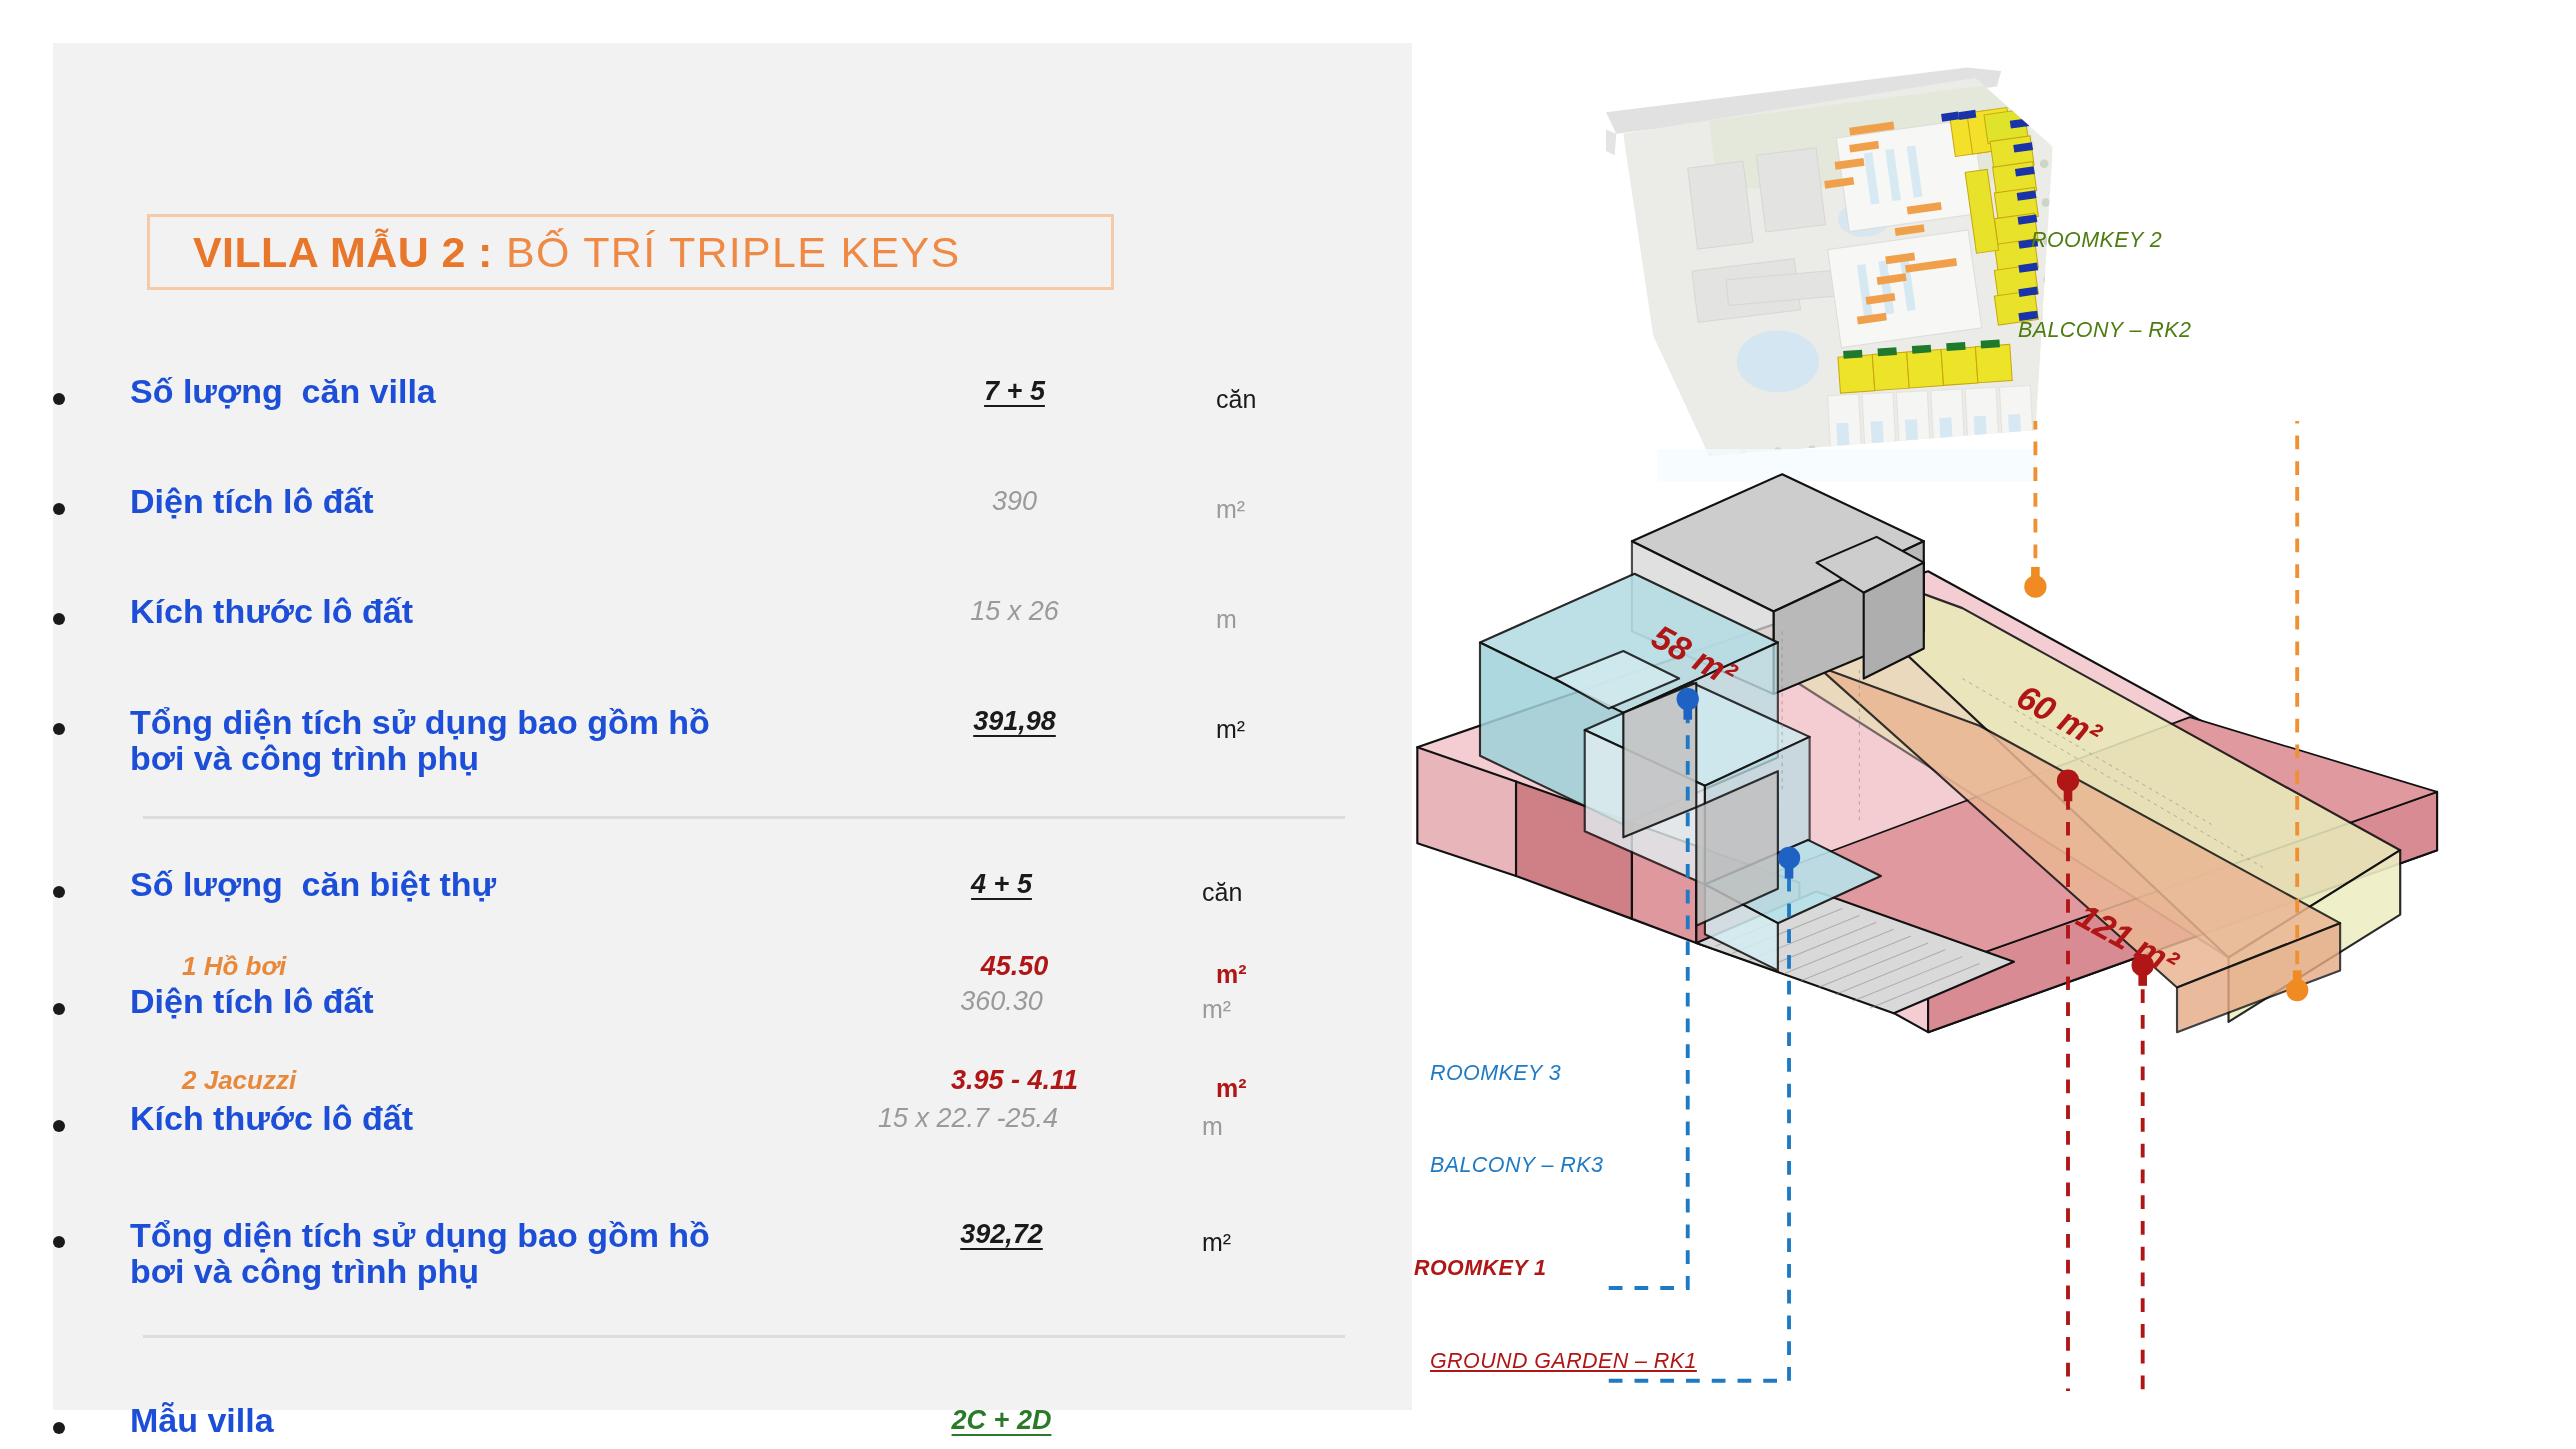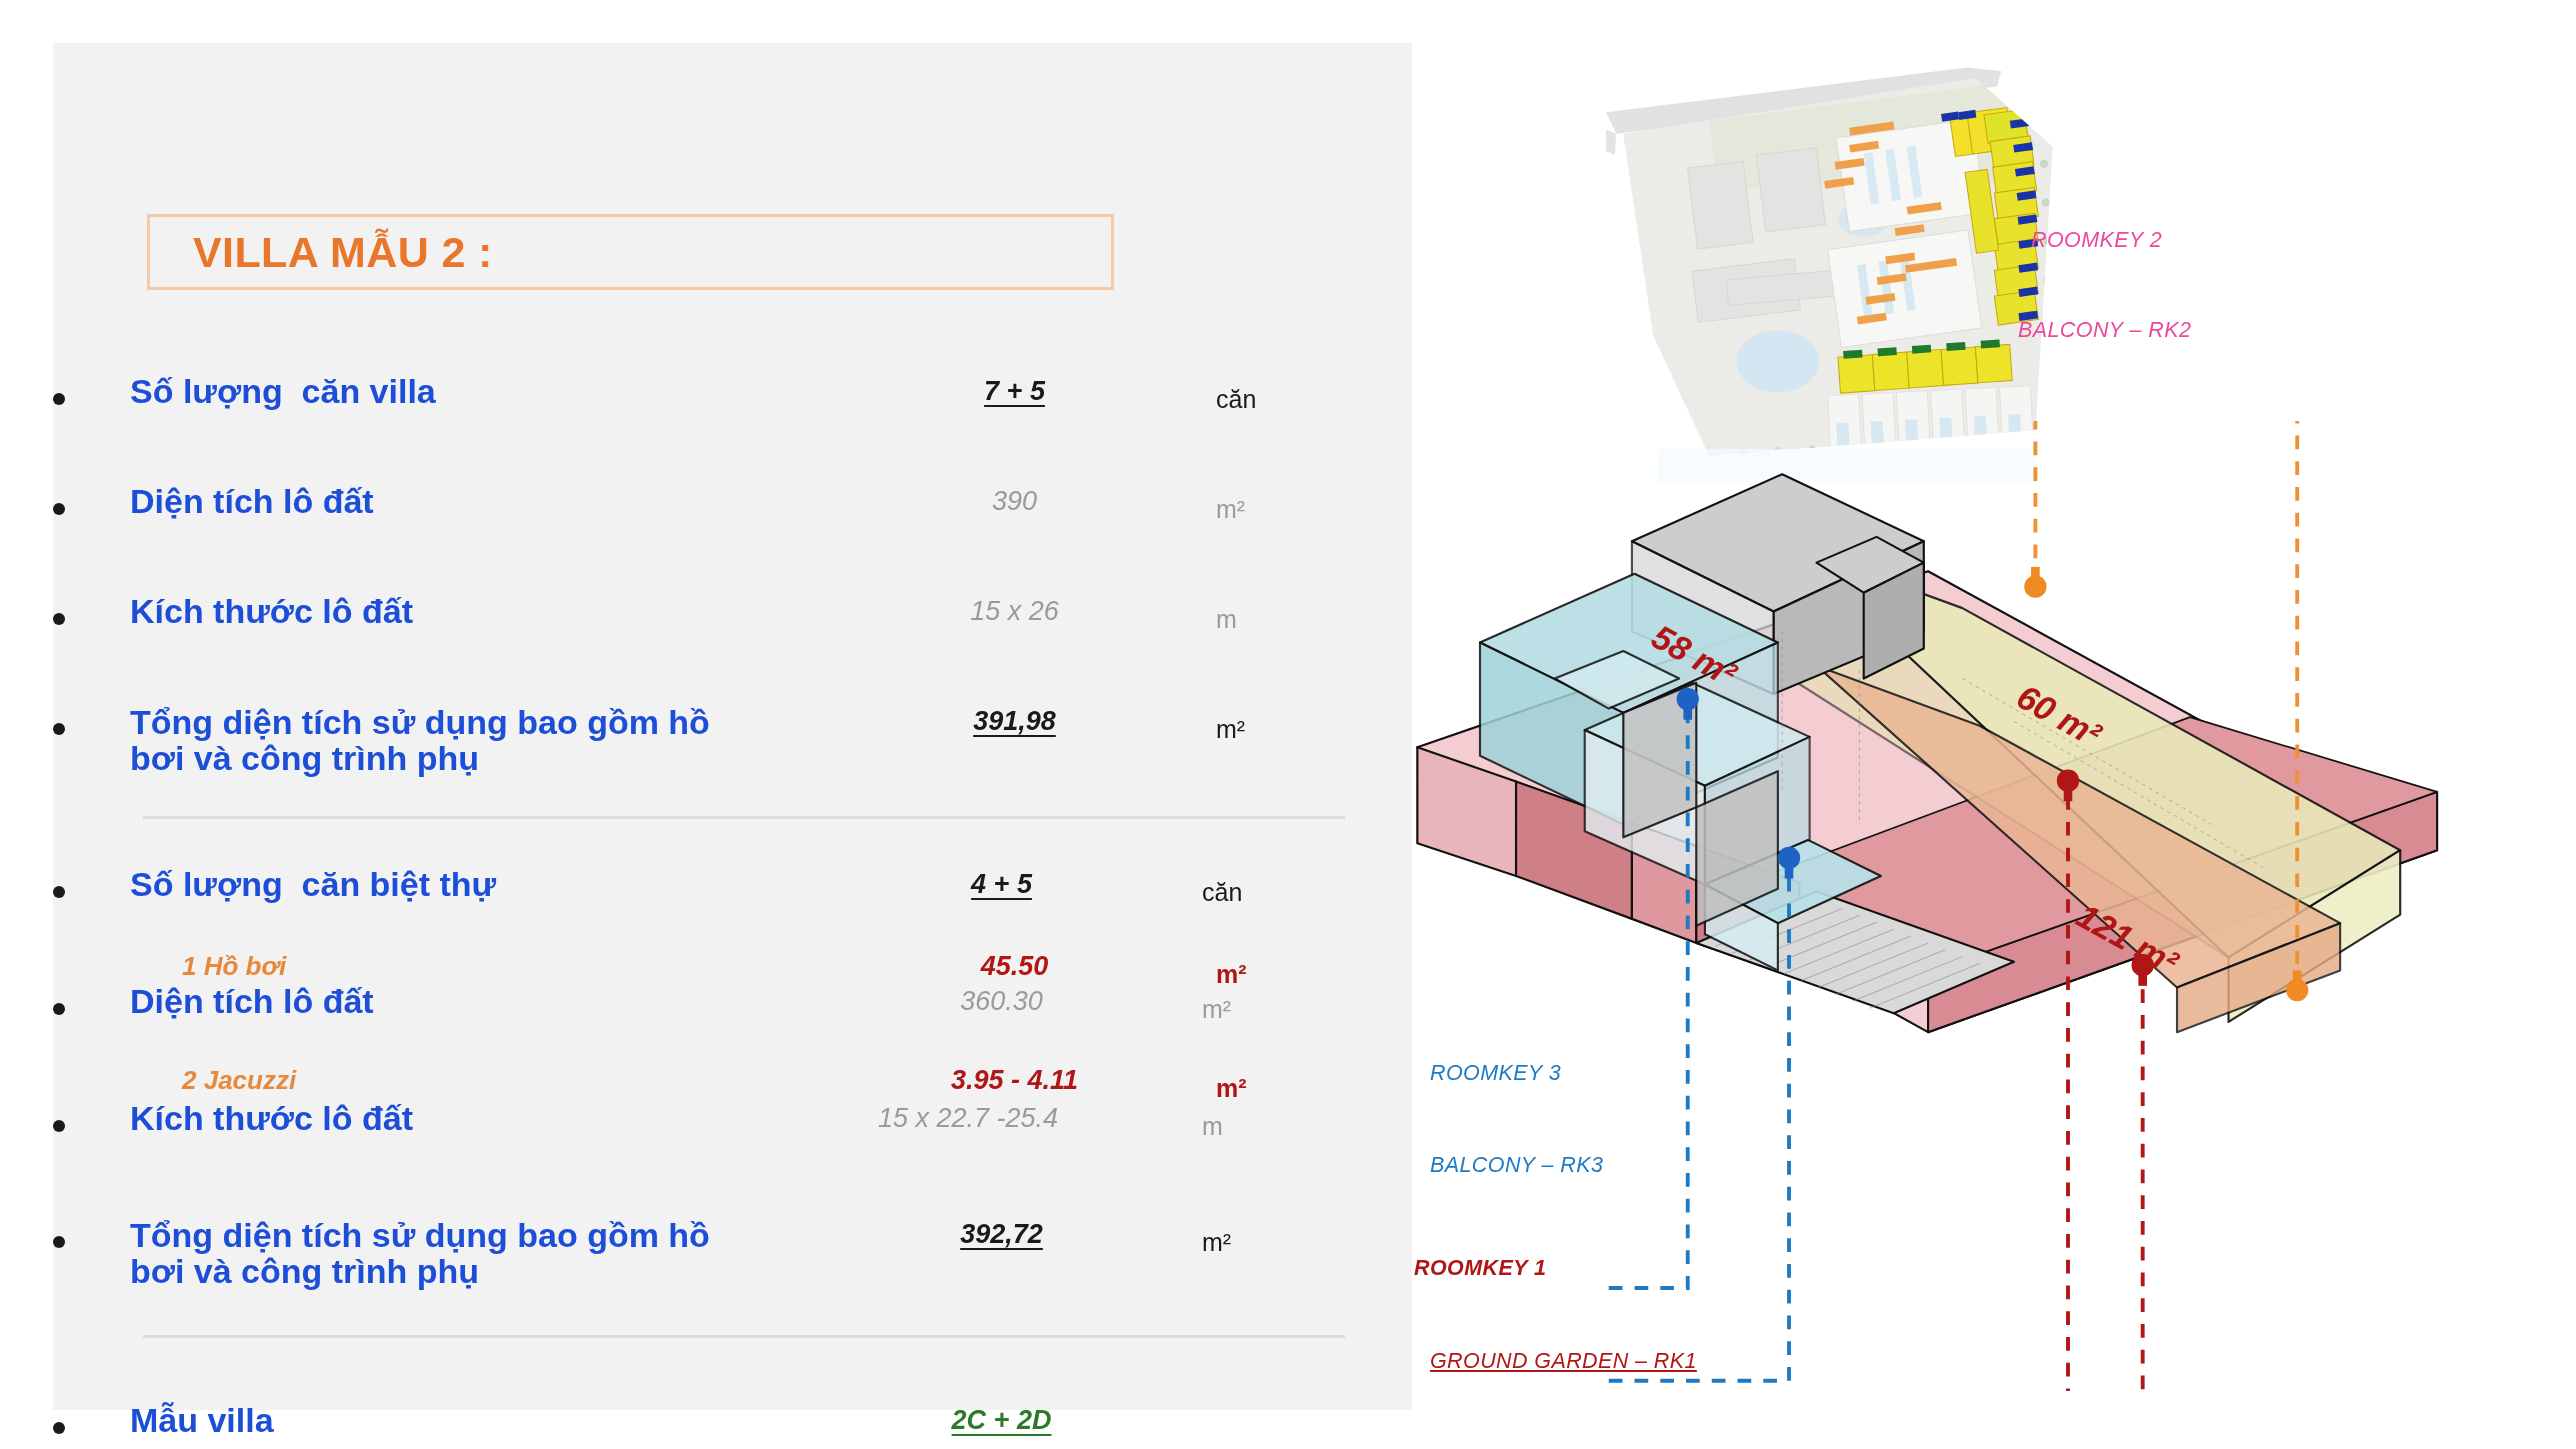"BỐ TRÍ TRIPLE KEYS" span.title-light { html: none -> <span> BỐ TRÍ TRIPLE KEYS</span> }
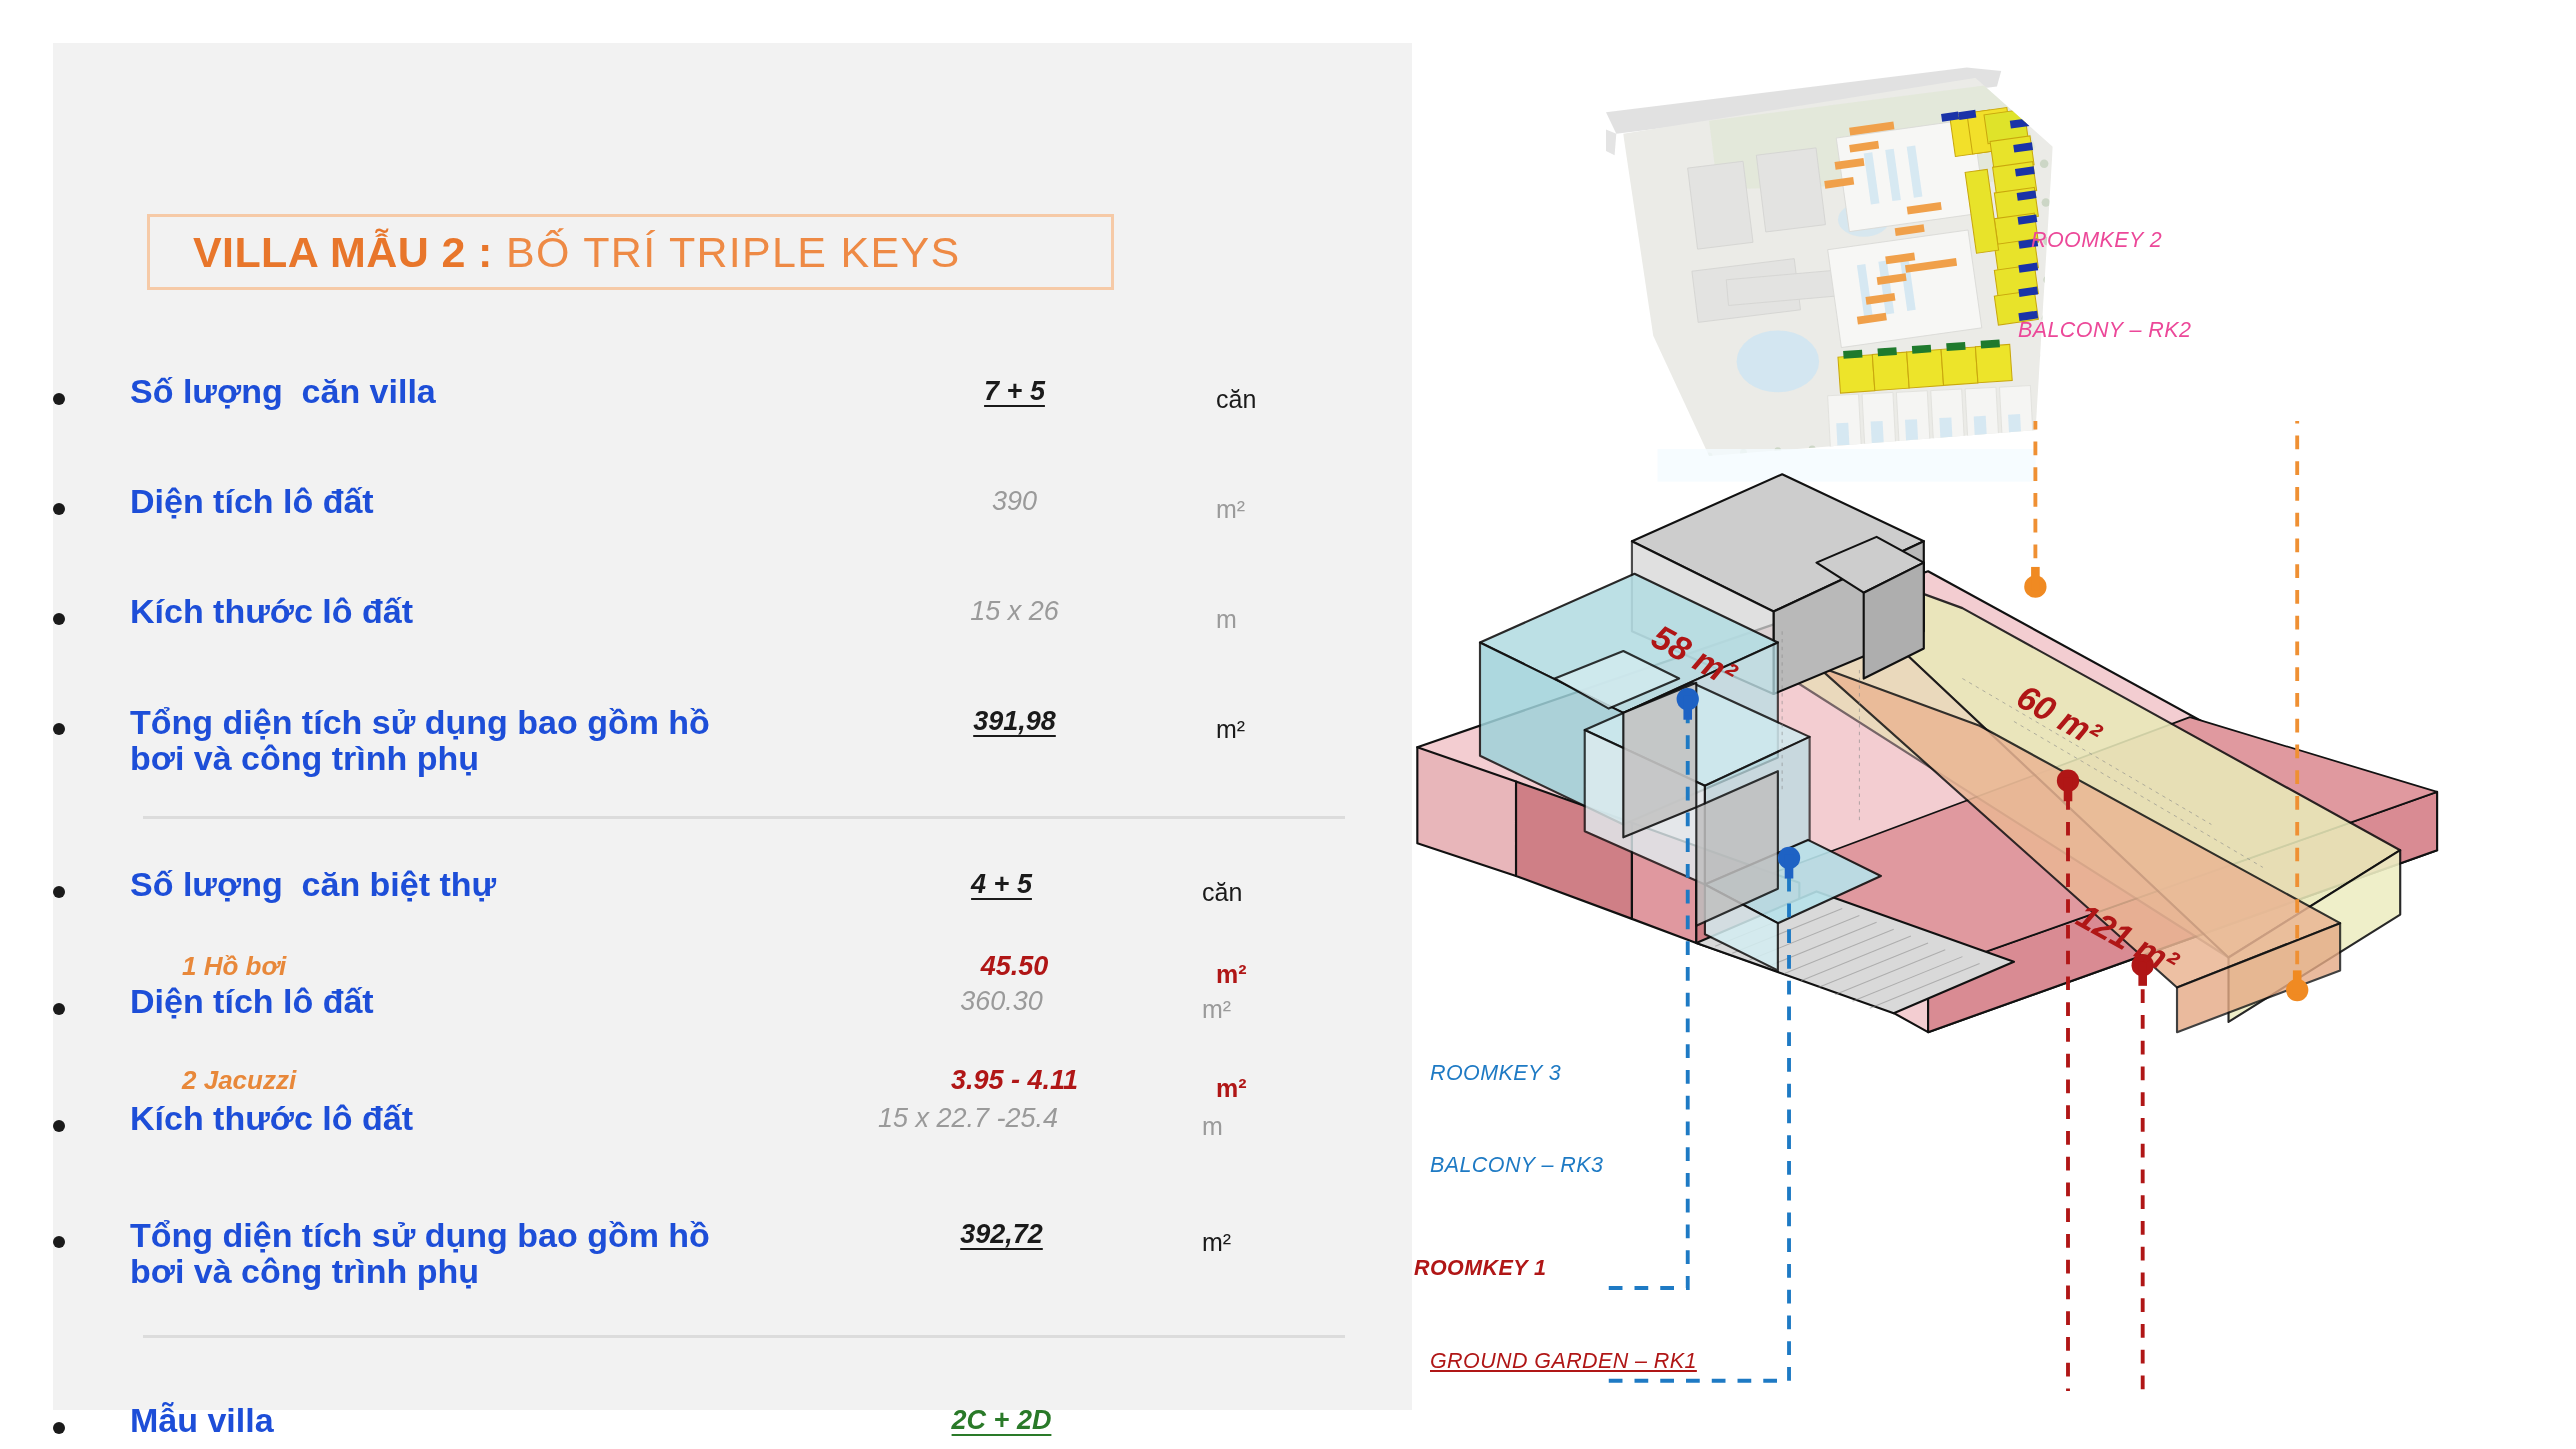"ROOMKEY 2" .c-orange { color: #ec4899 -> #4d7c0f }
